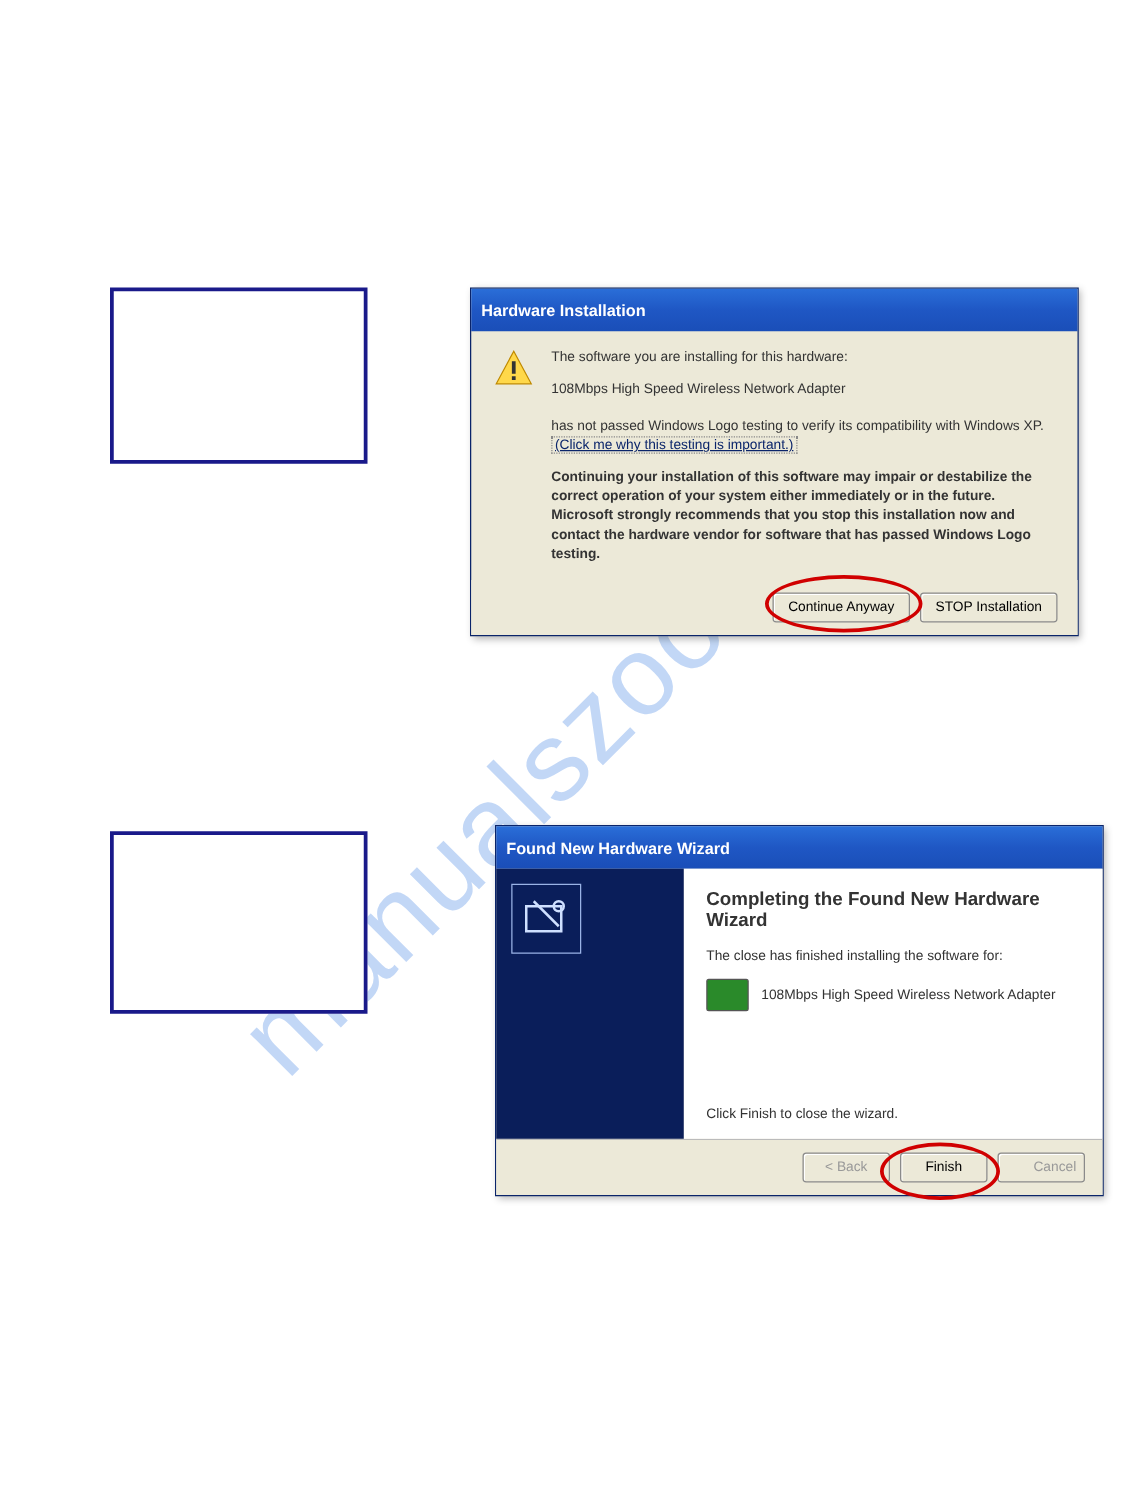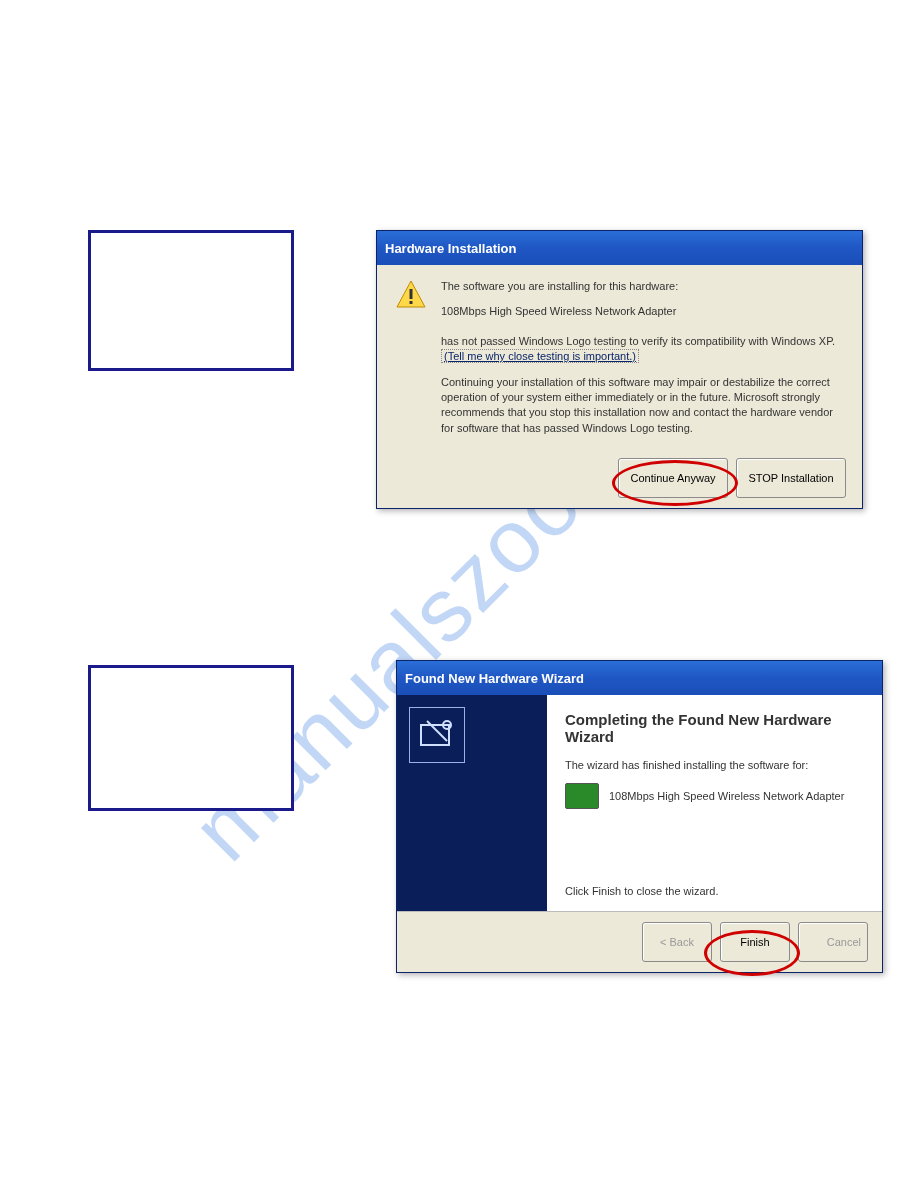"(Tell me why close testing" span.linklike { text: Tell me why close -> Click me why this }
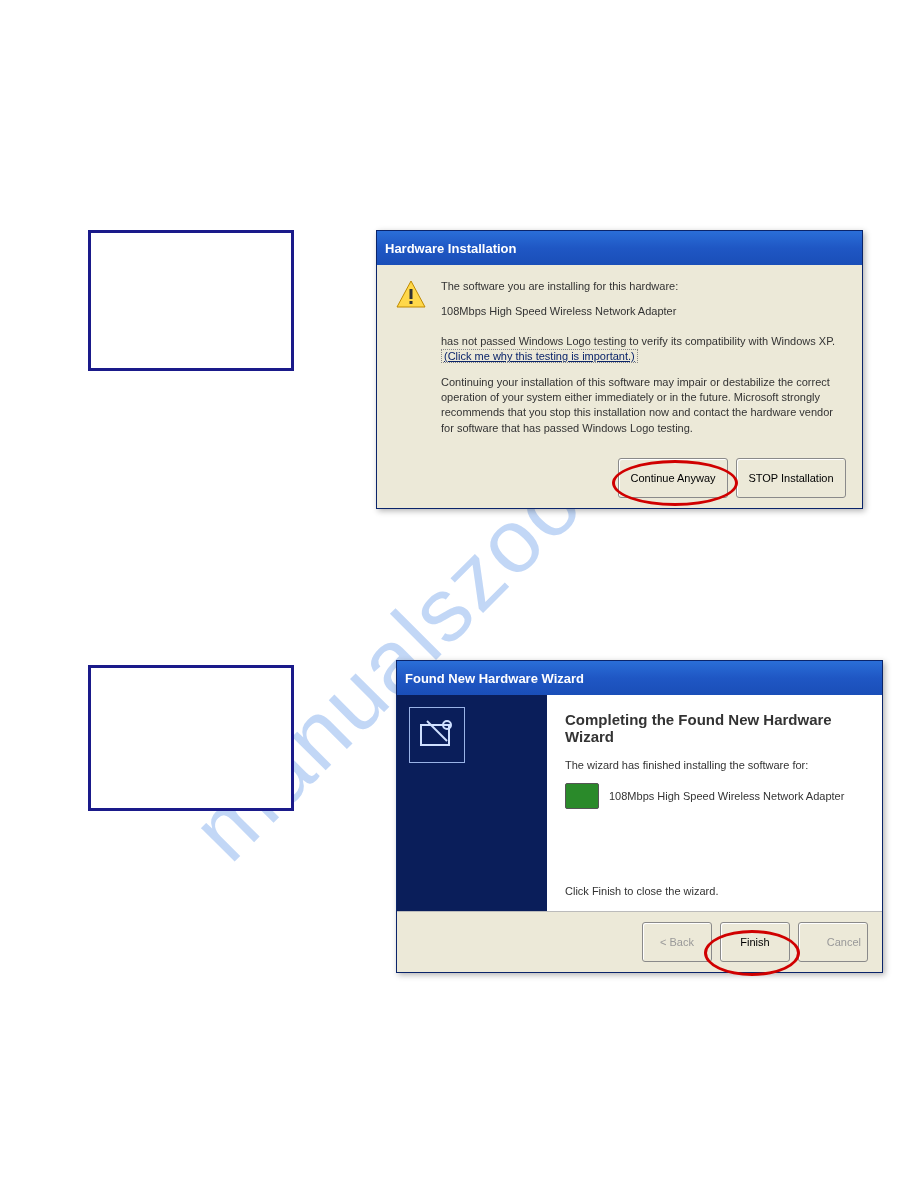"Continuing your installation of this" .msg-col .bold { font-weight: normal -> bold }
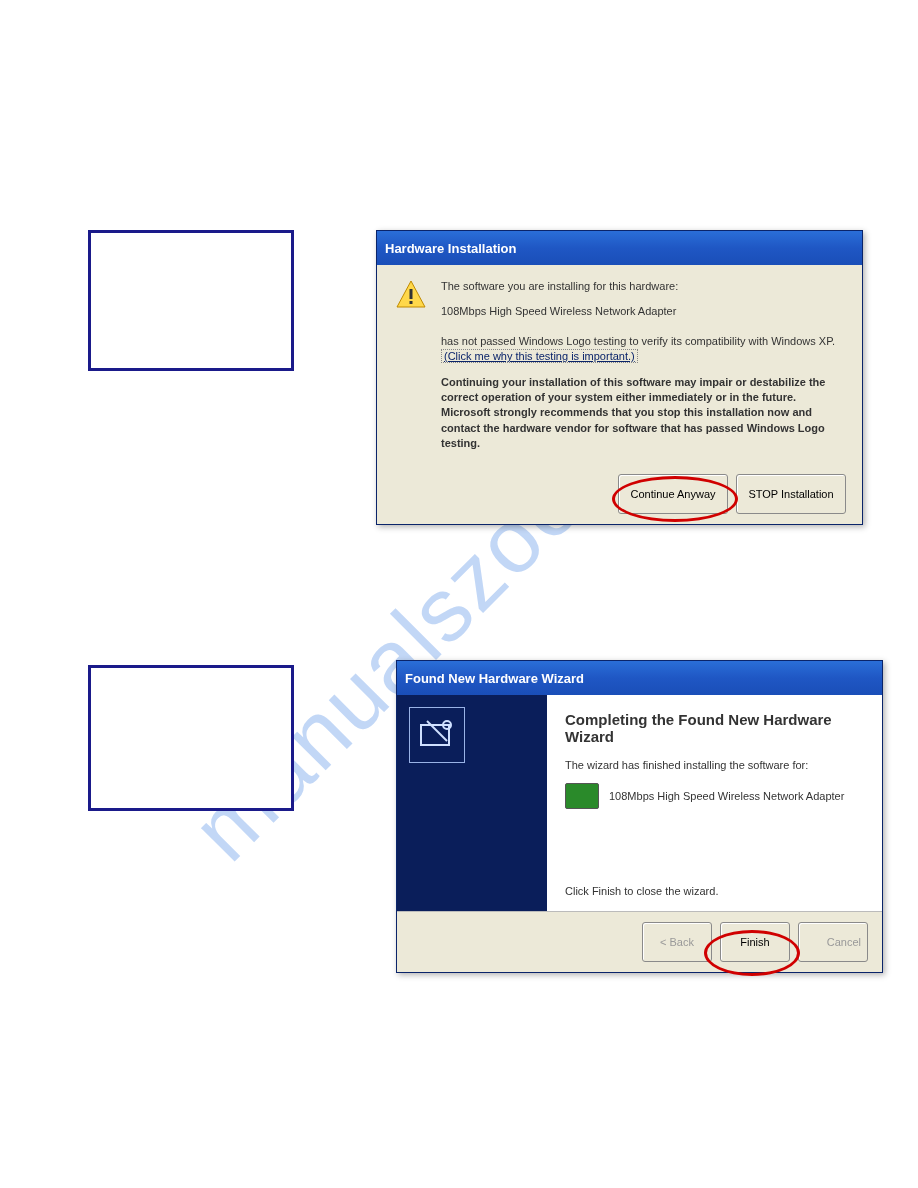"Continue Anyway" .xp-btn { height: 40px -> 24px }
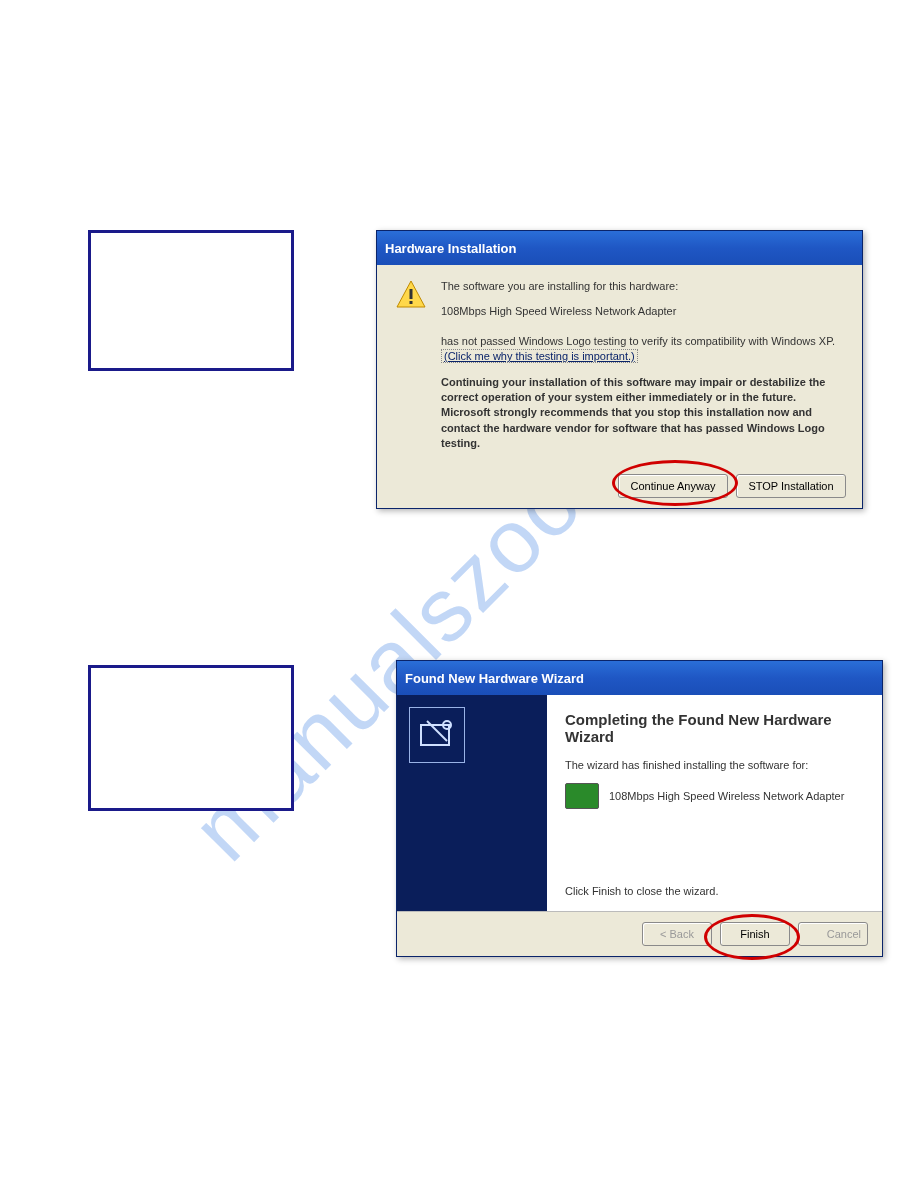"The wizard has finished installing" div.wiz-subtitle { text: wizard -> close }
